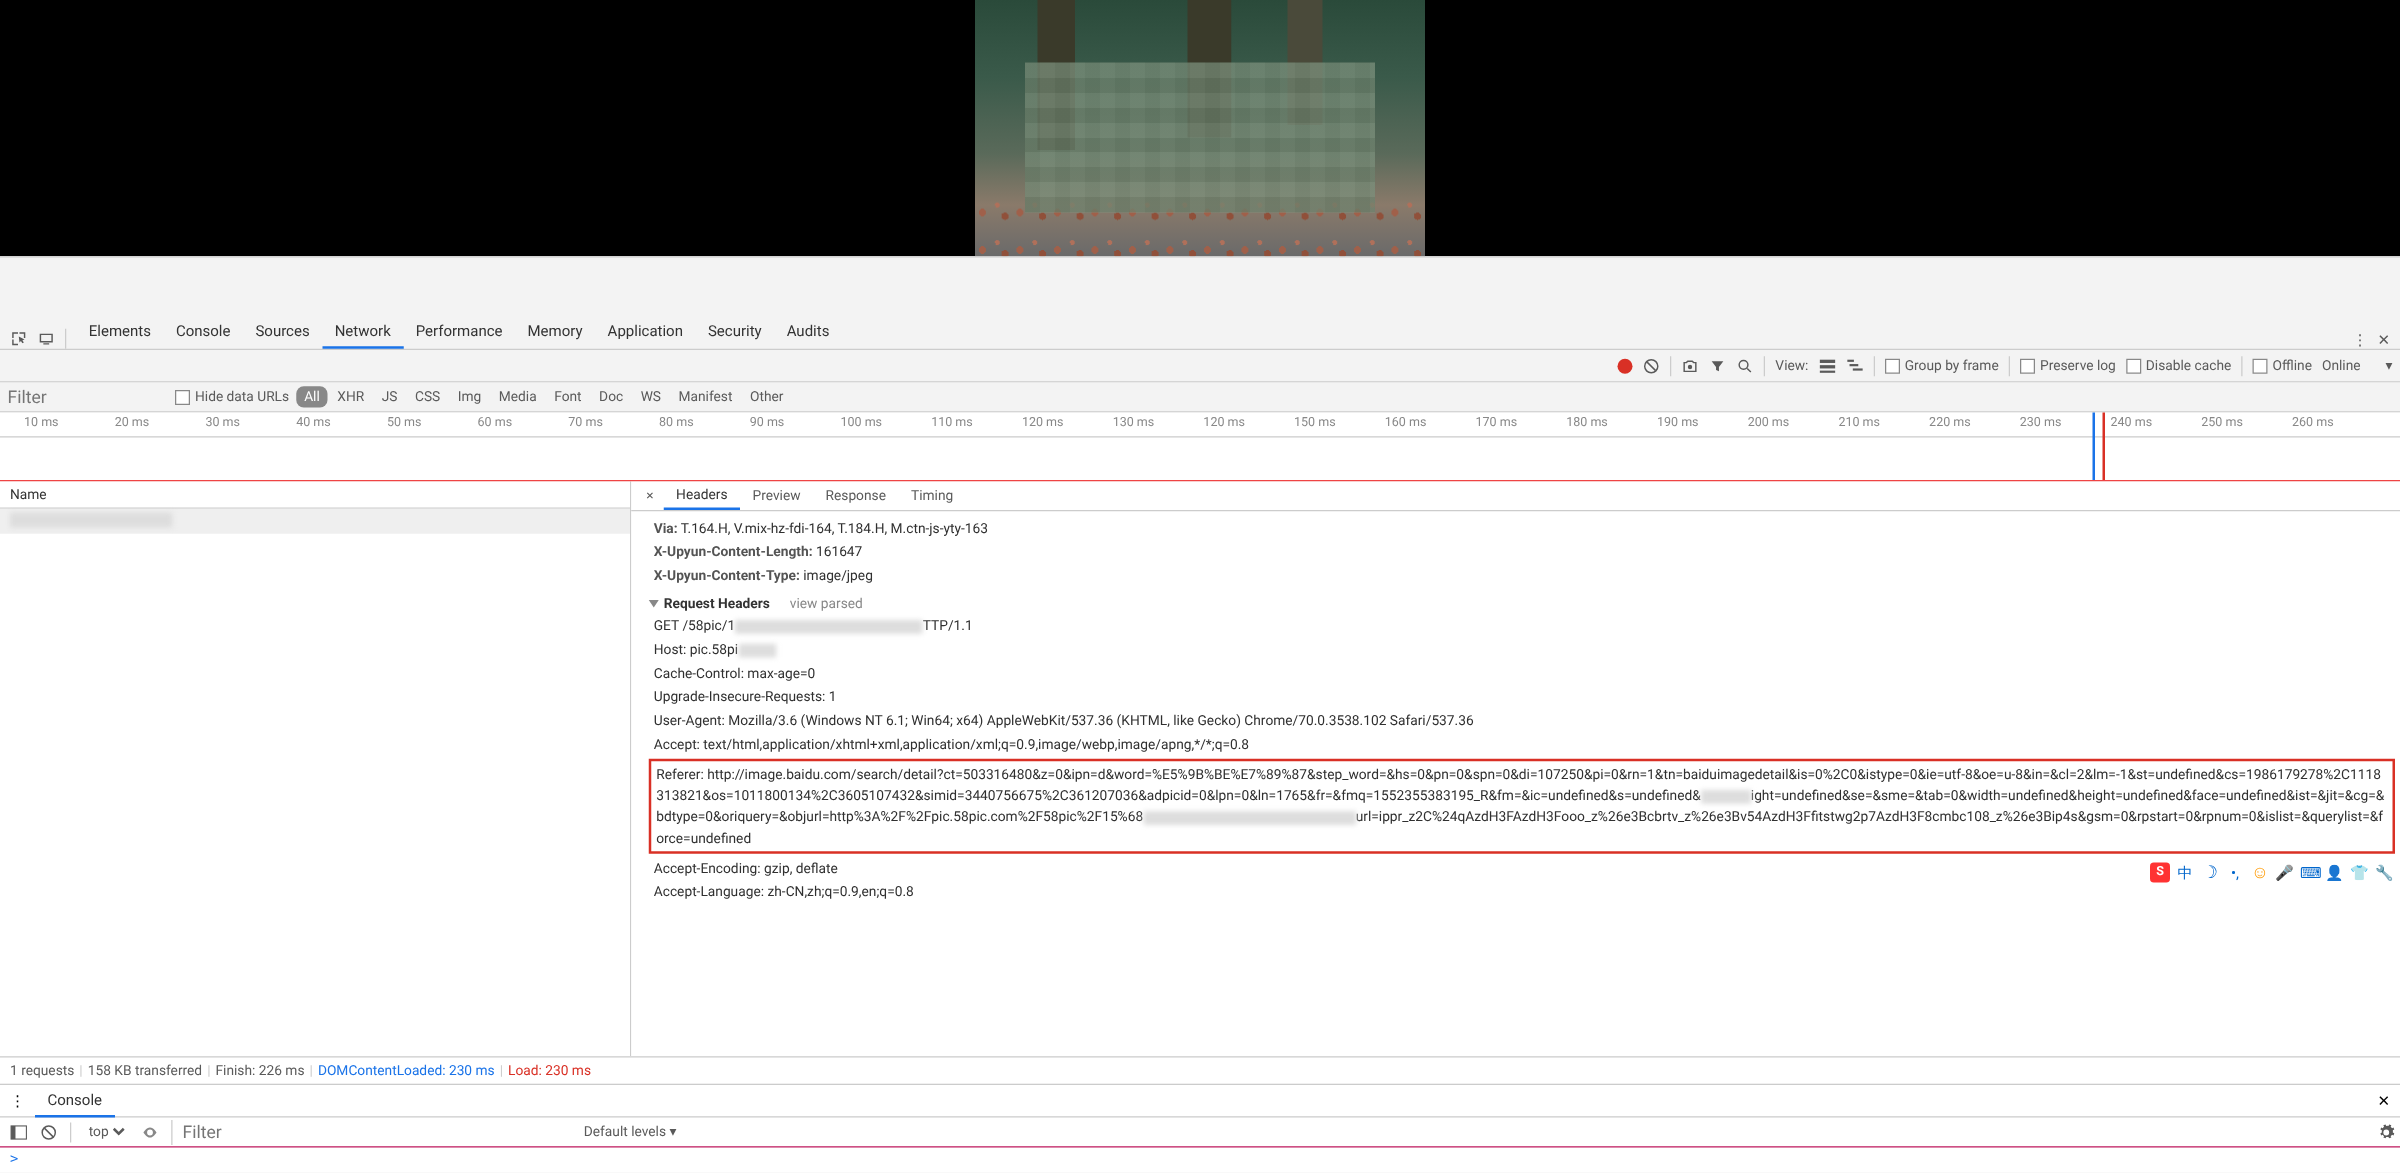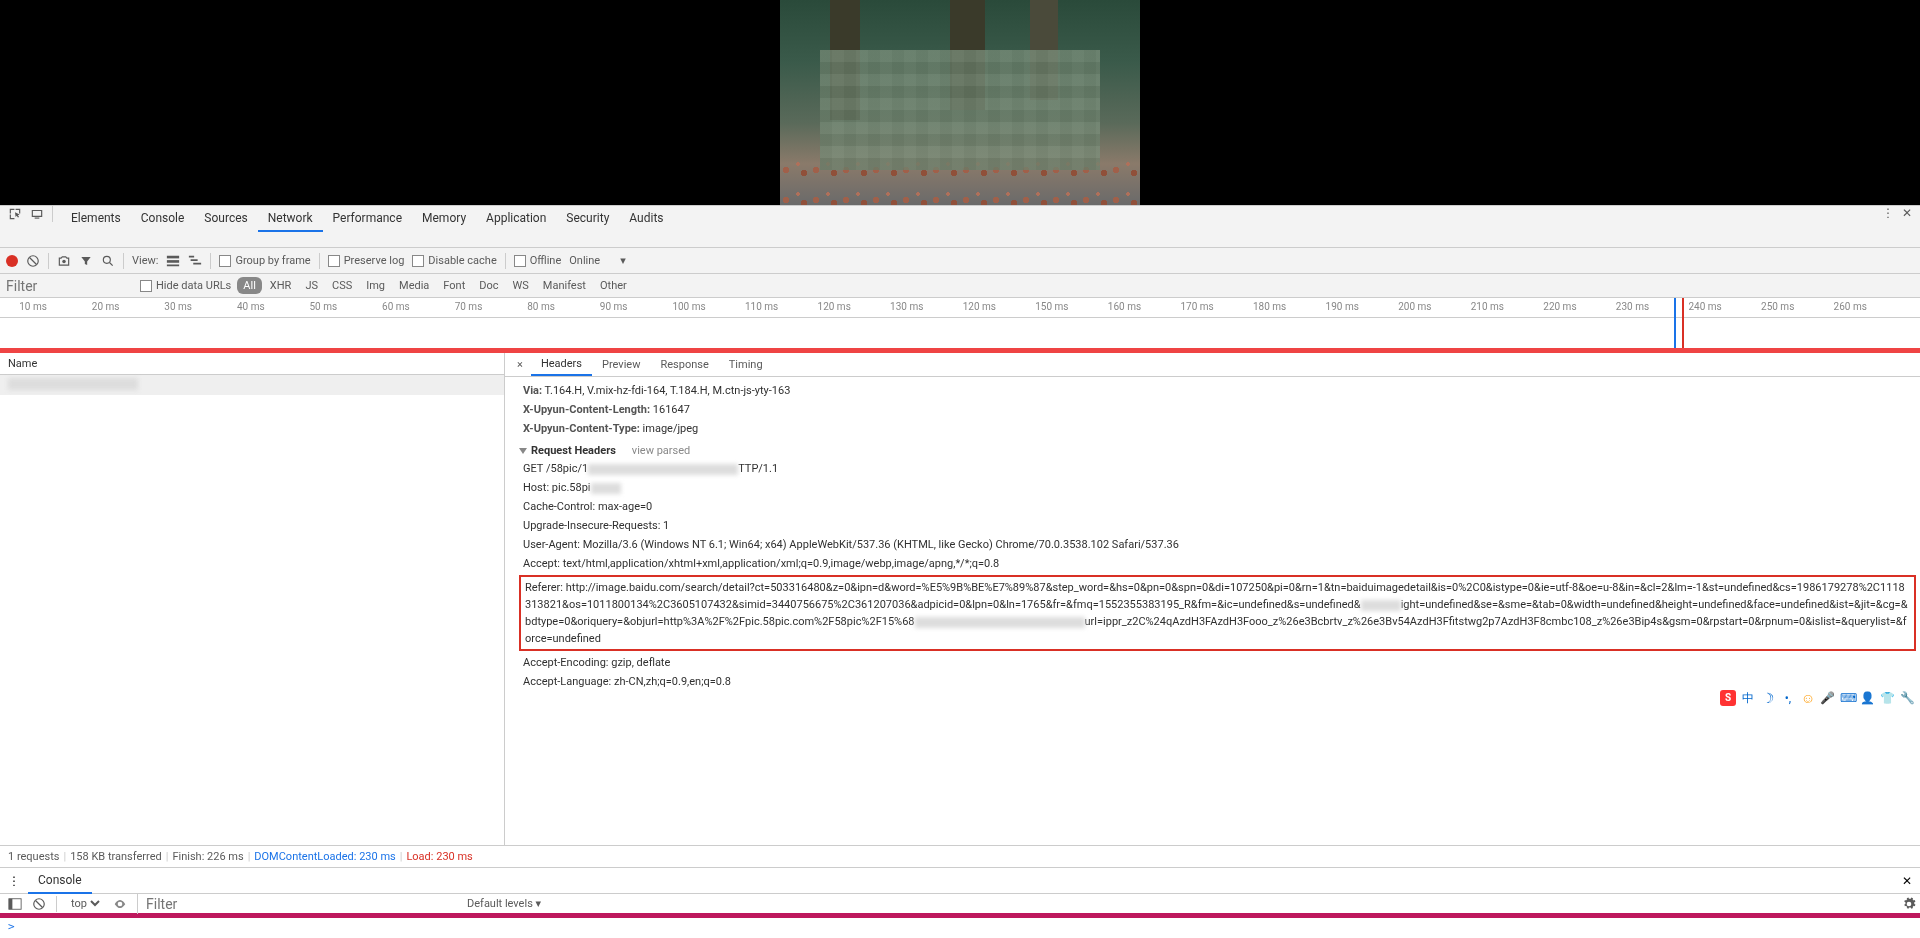"Elements" .tab-bar { align-items: flex-start -> flex-end; margin-top: none -> 32px }
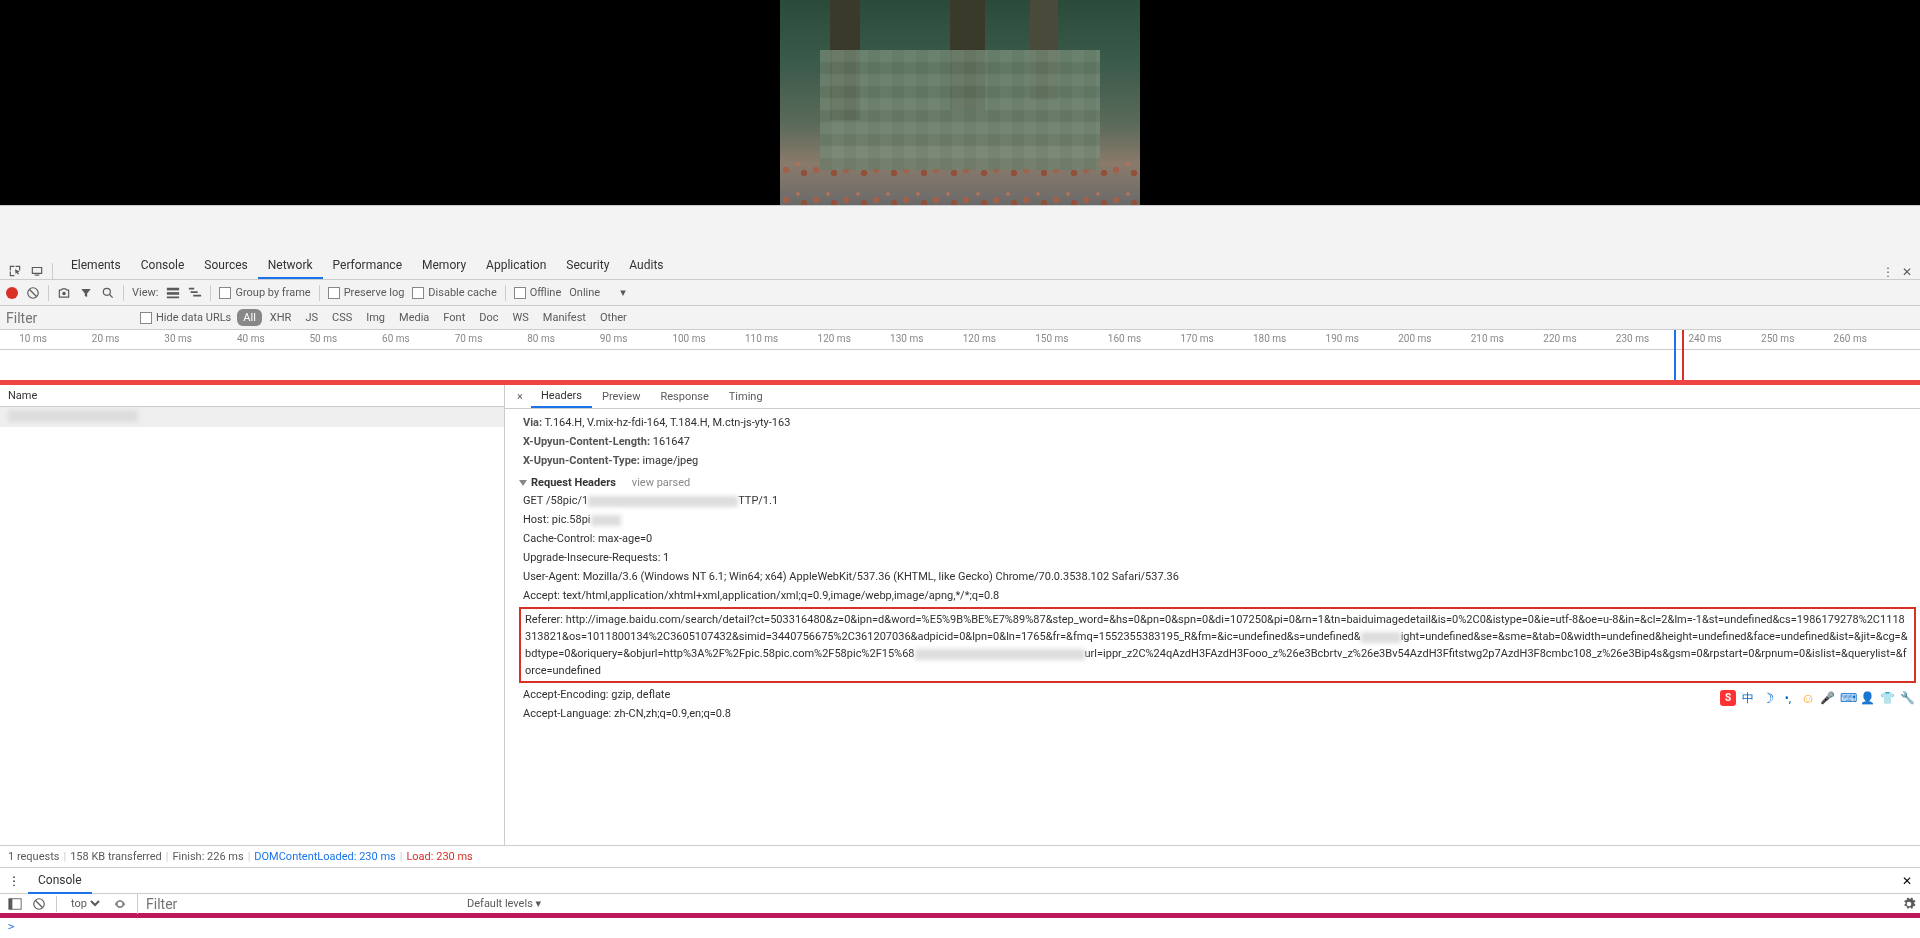"View:" .toolbar { justify-content: none -> flex-end }
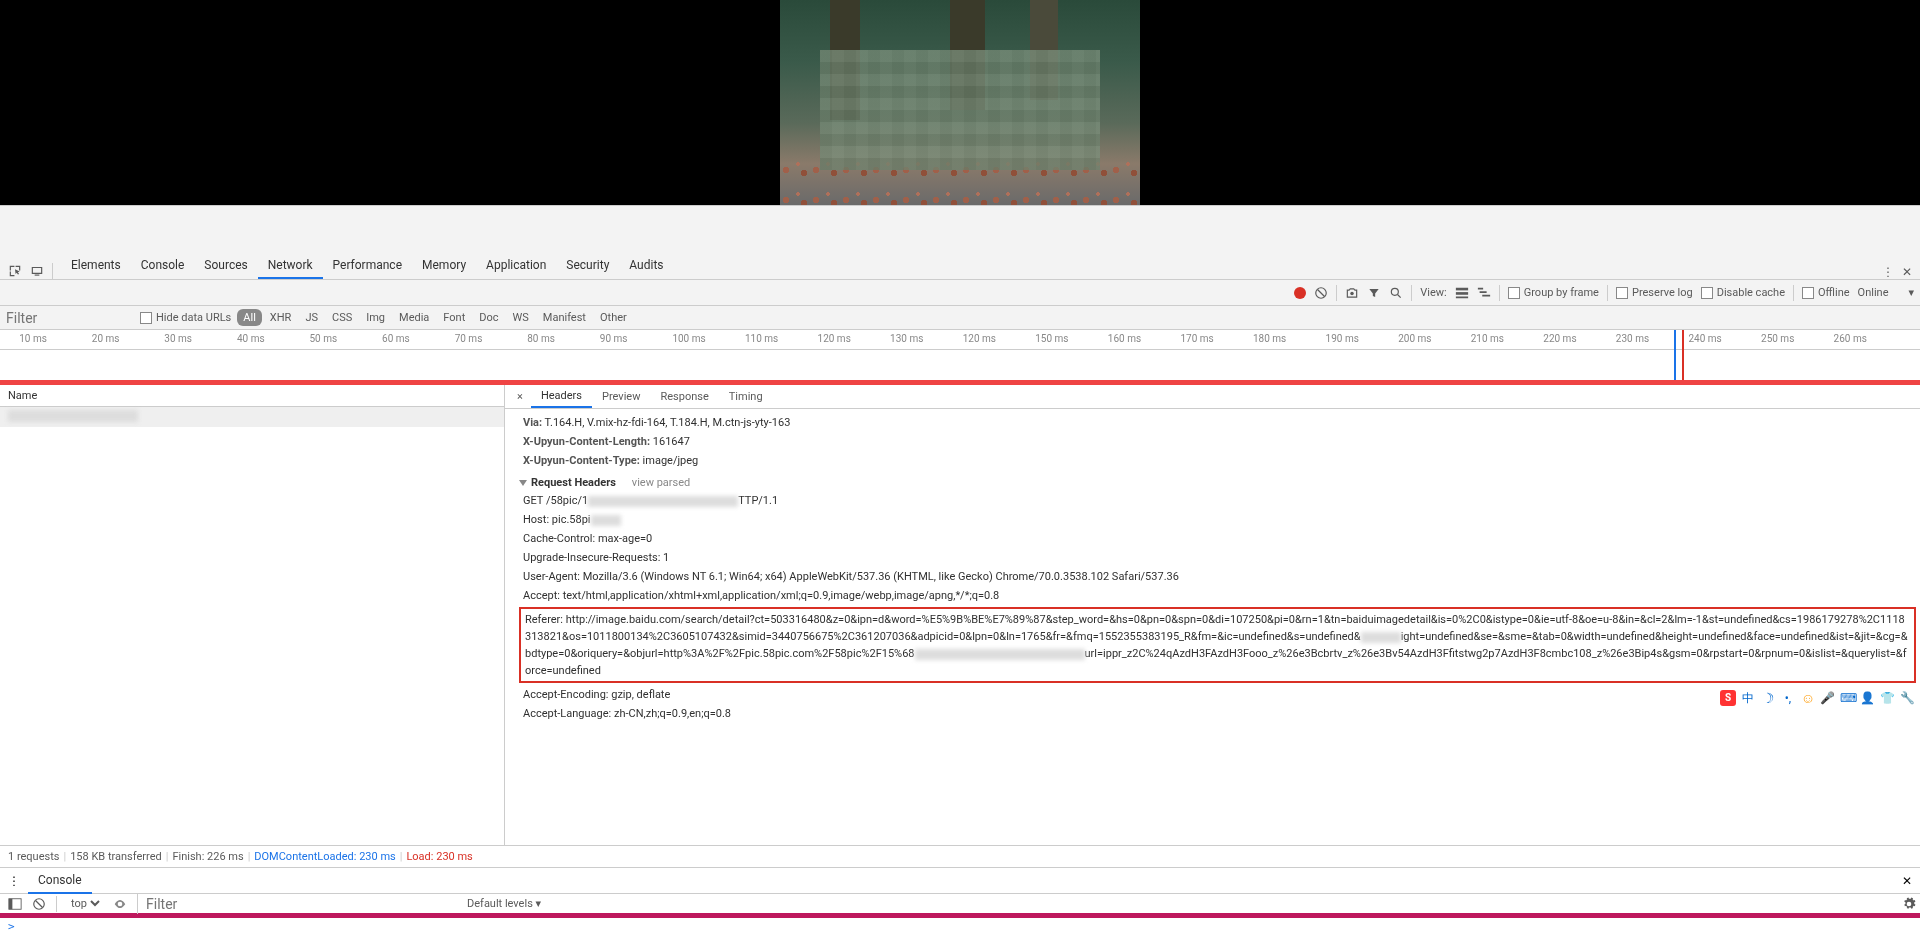"10 ms" .timeline { border-bottom: 5px solid #ef4444 -> 1px solid #ef4444 }
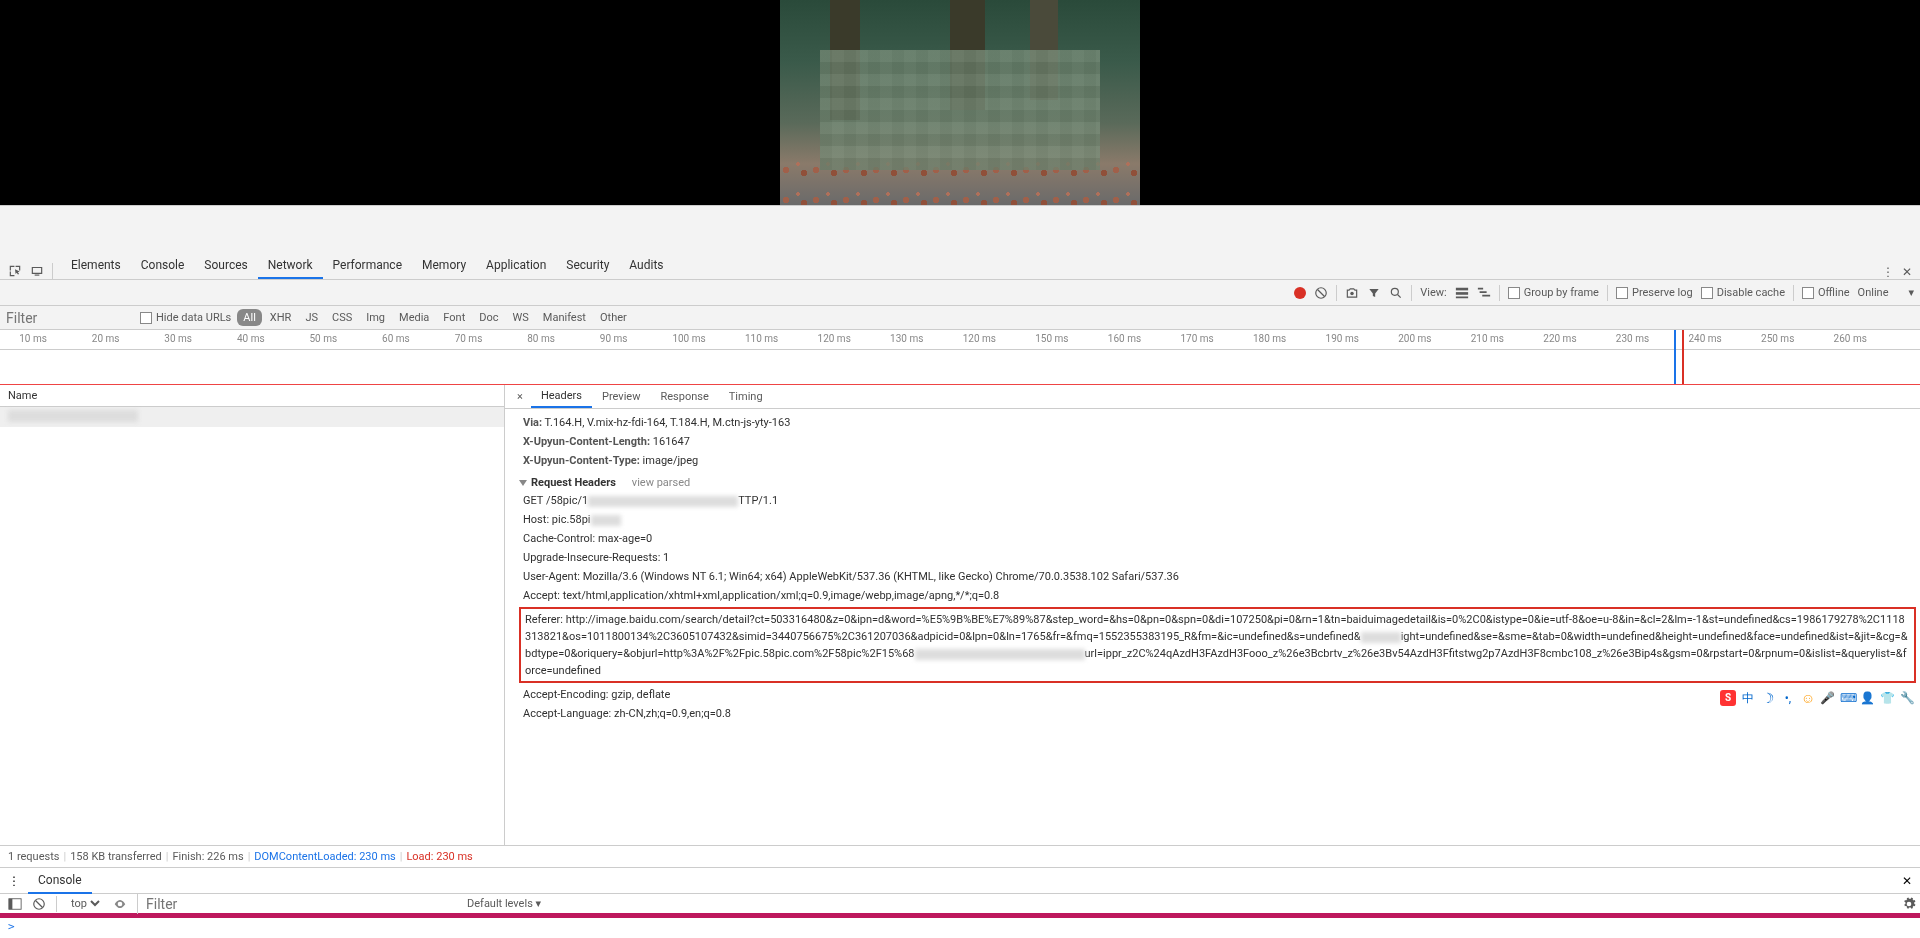"top" .console-toolbar { border-bottom: 5px solid #be185d -> 1px solid #be185d }
